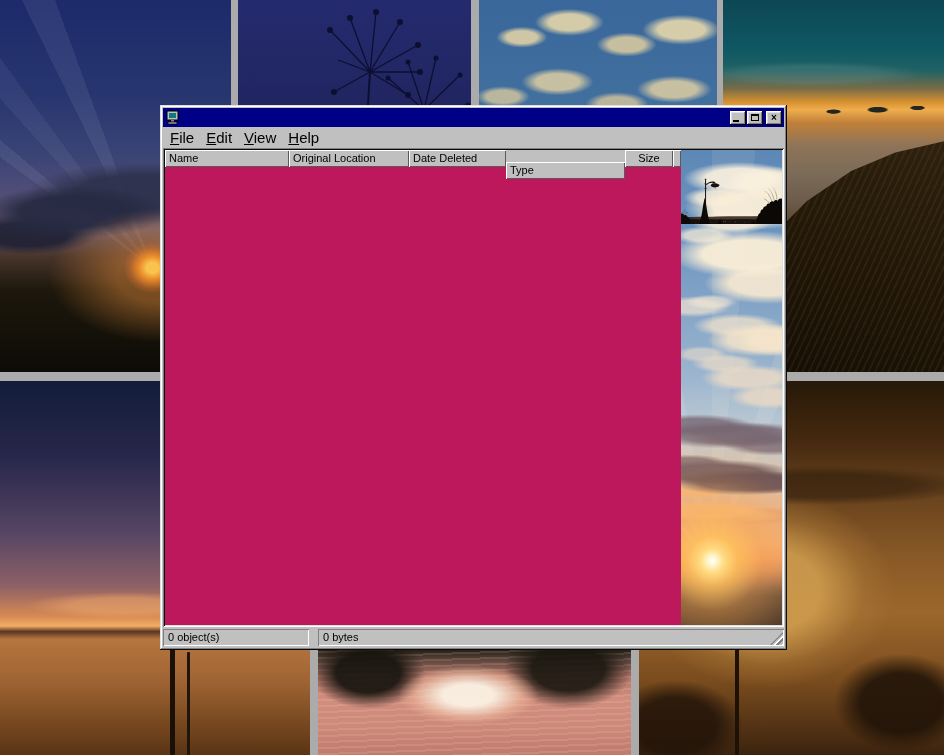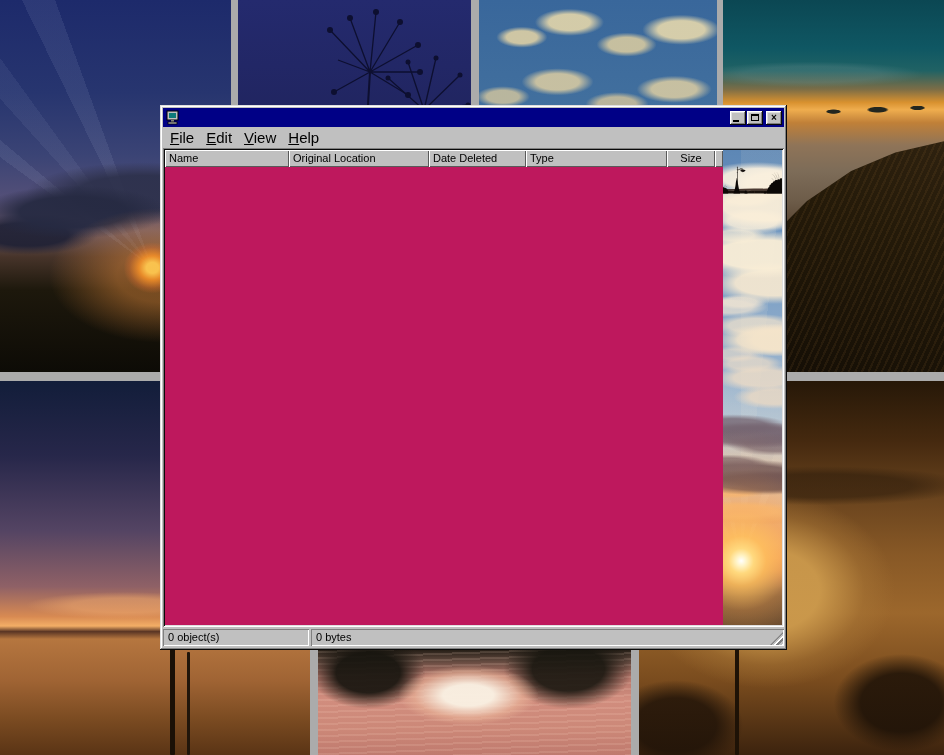"Original Location" .c1 { width: 140px -> 120px }
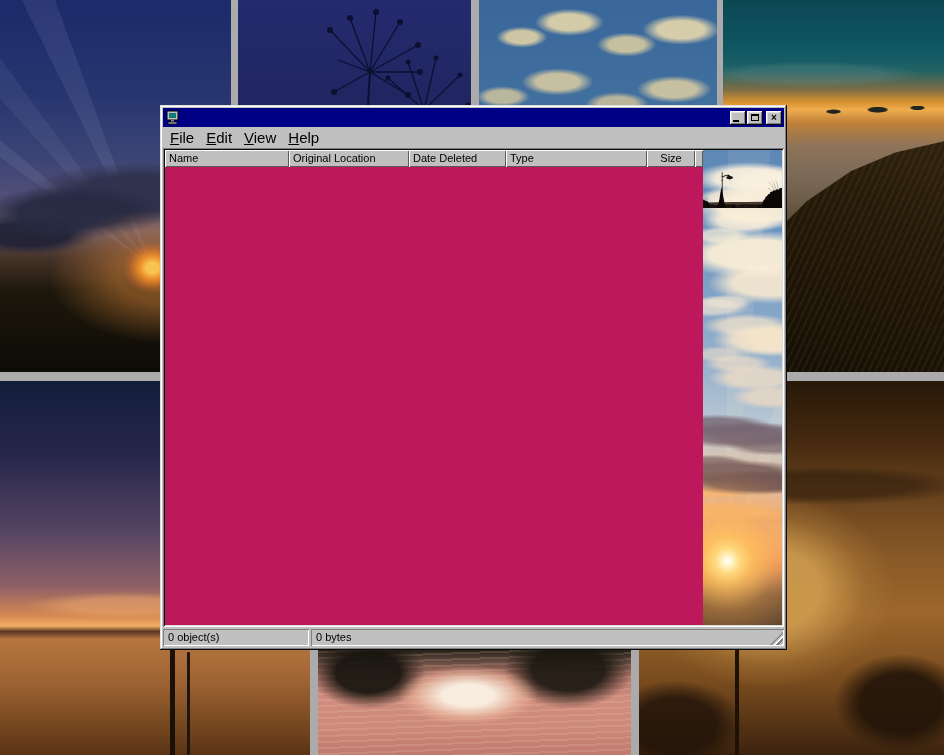"Type" .c3 { margin-top: none -> 12px; width: 141px -> 119px }
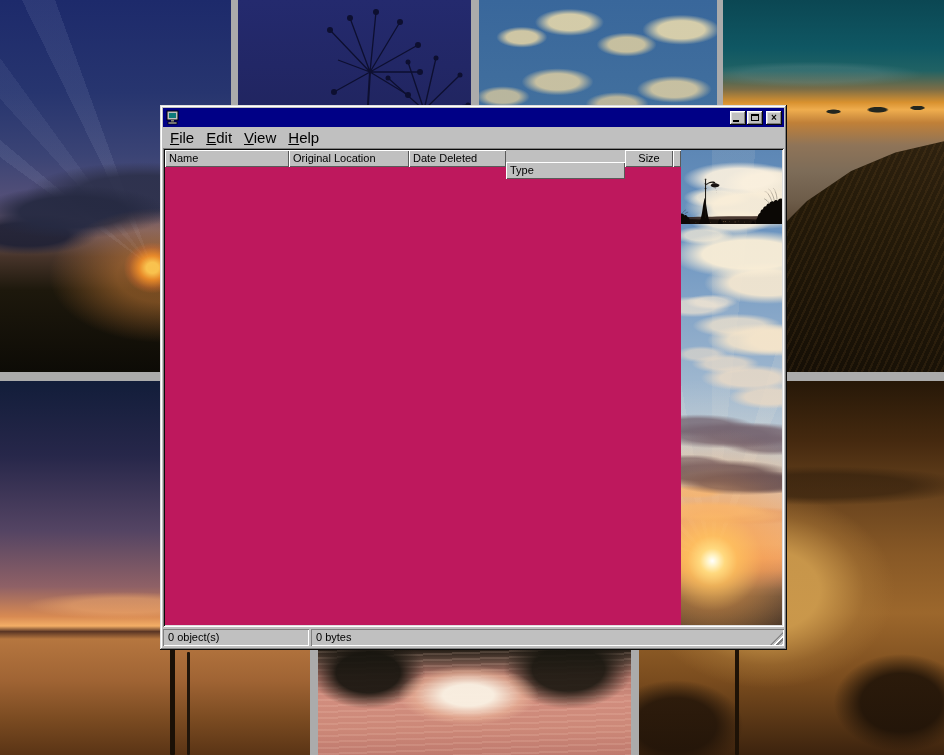"0 bytes" .sp2 { margin-left: 2px -> 9px }
